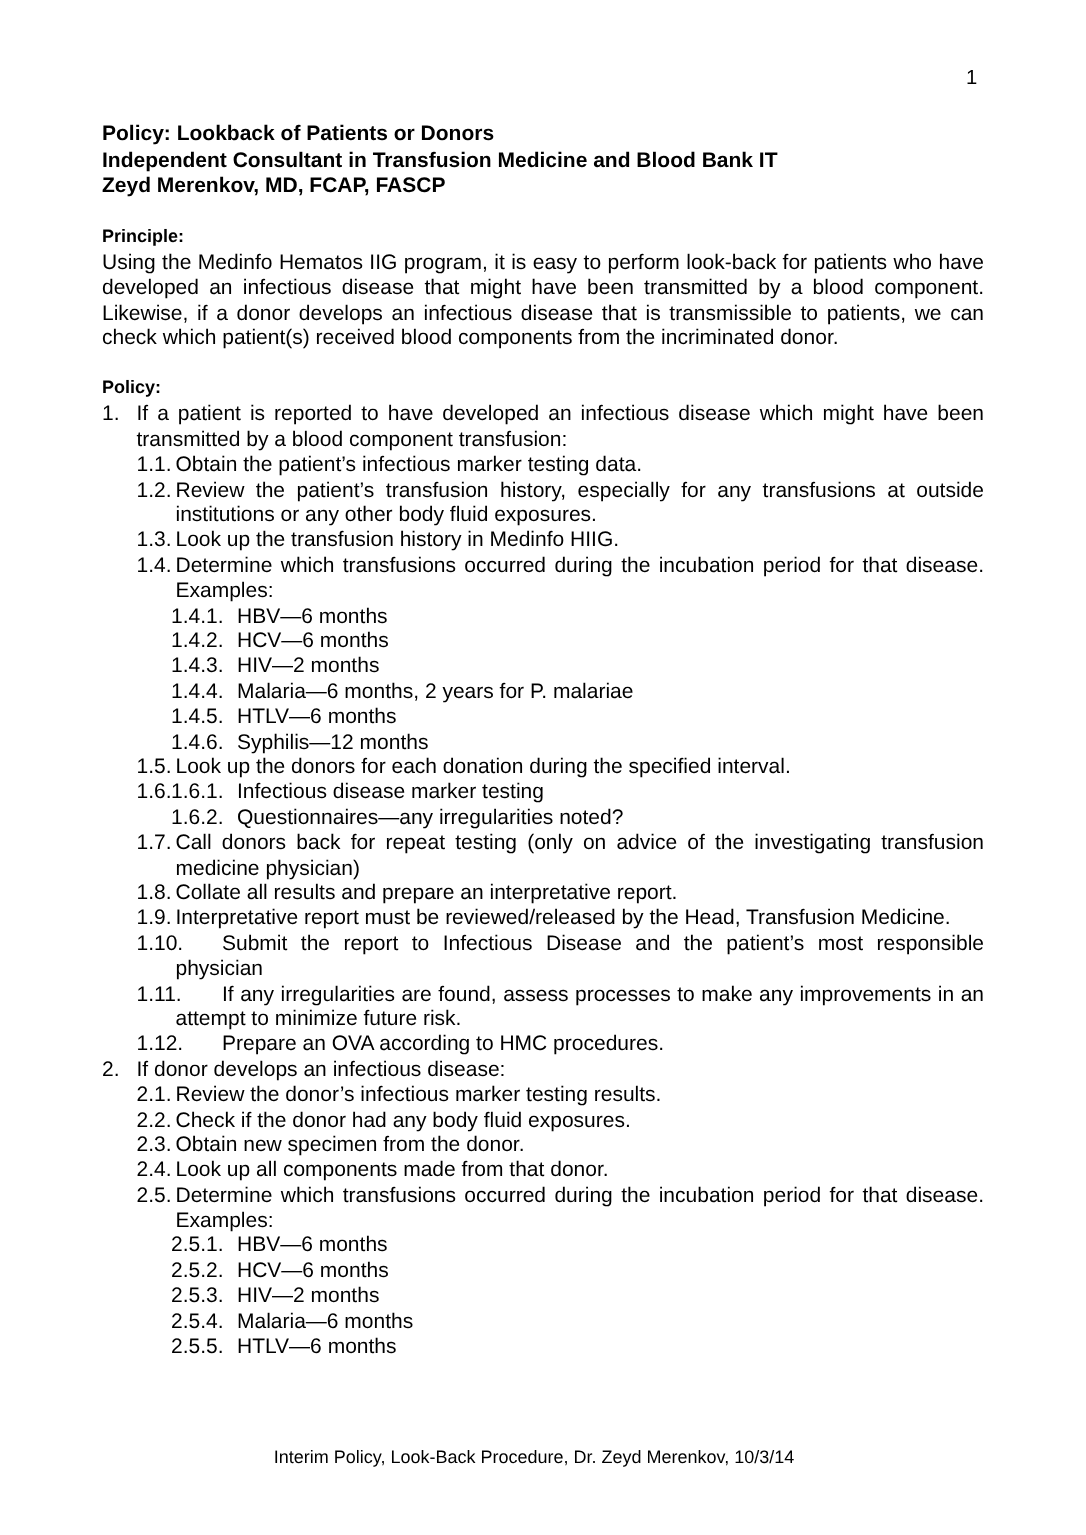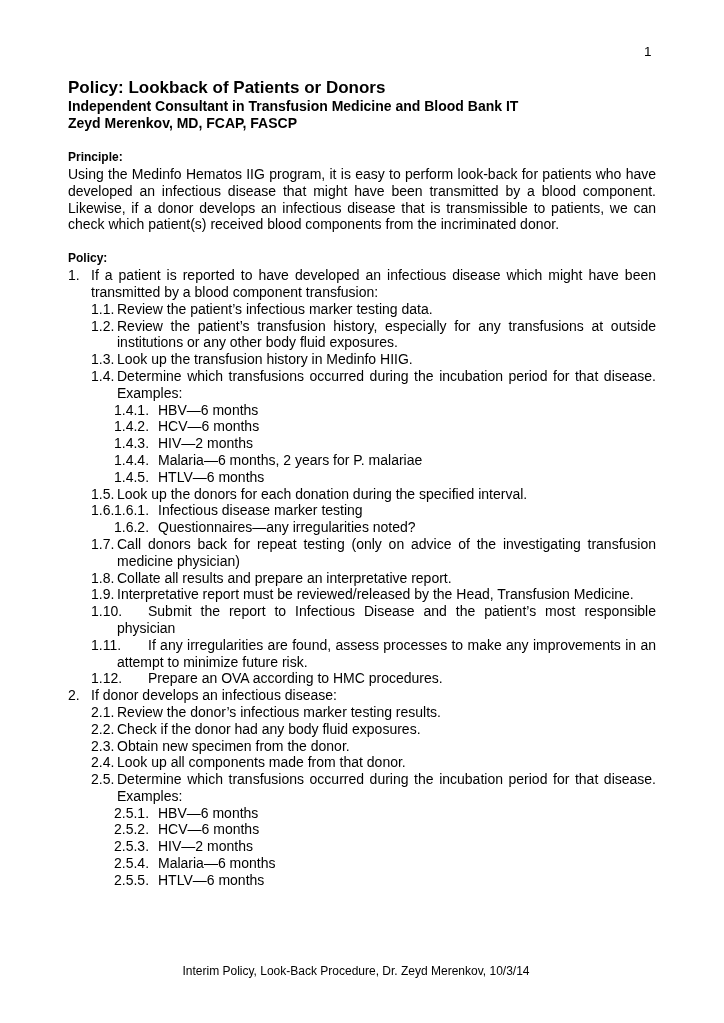"Policy: Lookback of Patients or" .title { font-size: 17px -> 14px }
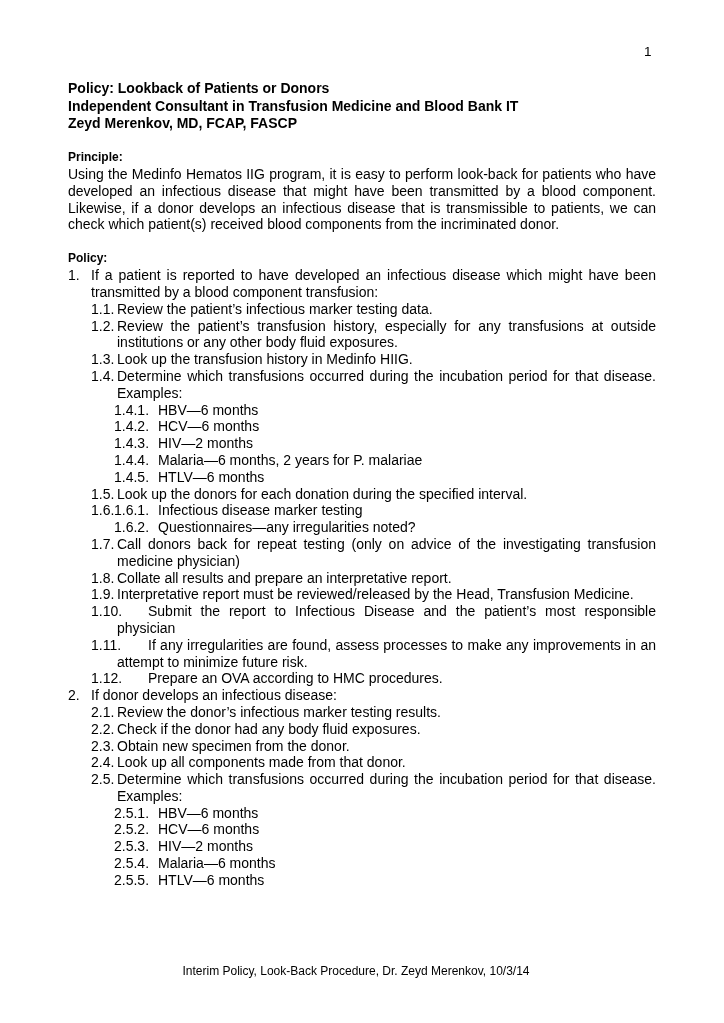"Review the patient’s infectious marker" span { text: Review -> Obtain }
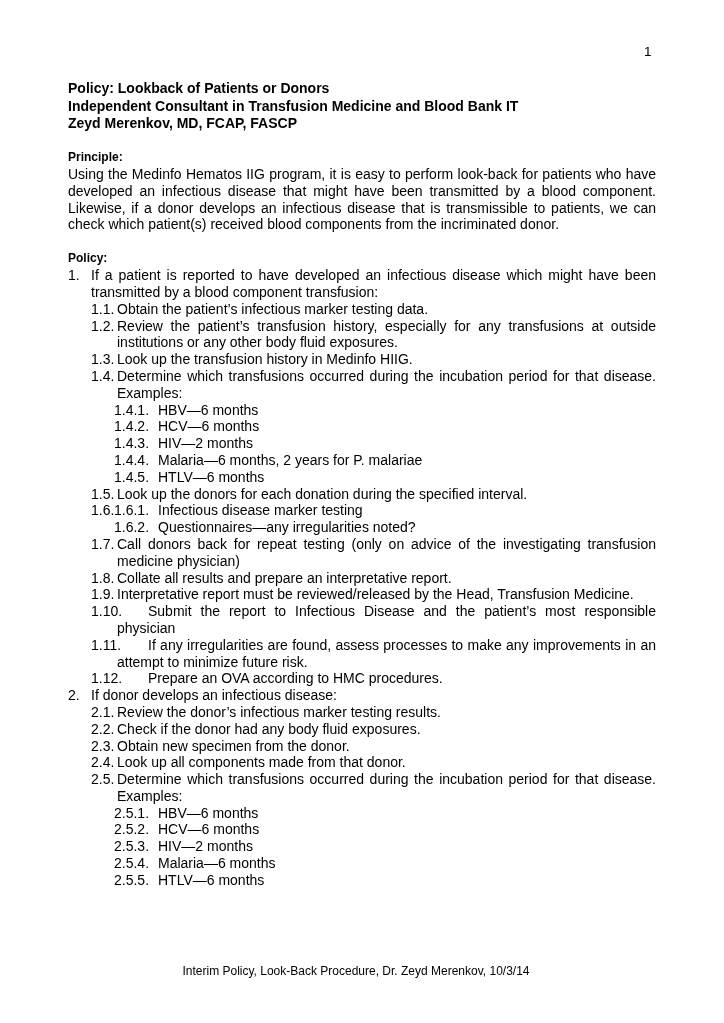"1.4.6." div.item { html: none -> <div> <span>1.4.6.</span> <span>Syphilis—12 months</span> </div> }
